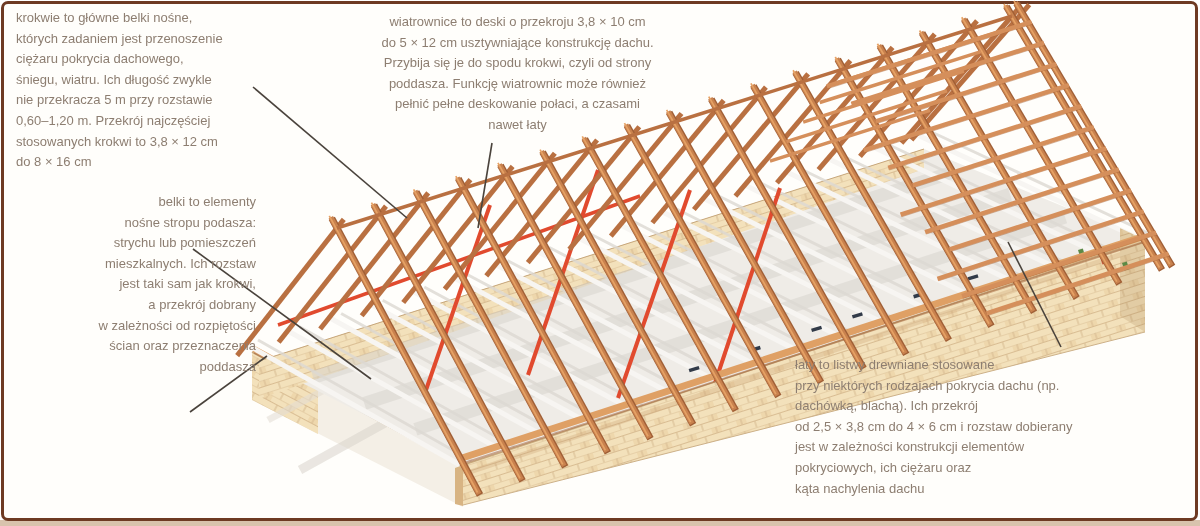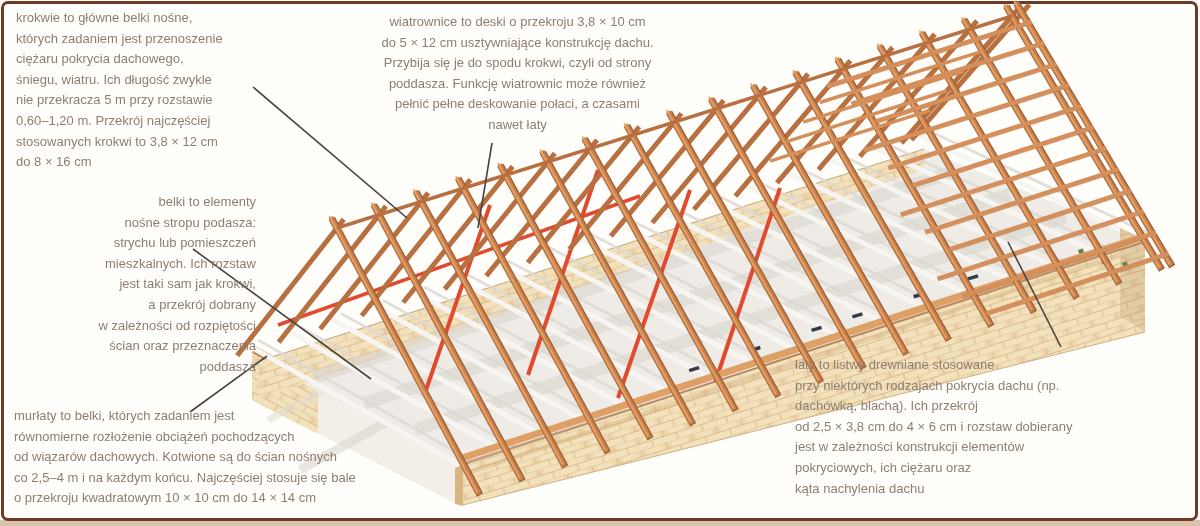"murłaty to belki, których zadaniem" div.ann { html: <div>murłaty to belki, których zadaniem jest równomierne rozłożenie obciążeń pochodzących od wiązarów dachowych. Kotwione są do ścian nośnych co 2,5–4 m i na każdym końcu. Najczęściej stosuje się bale o przekroju kwadratowym 10 × 10 cm do 14 × 14 cm</div> -> none }
